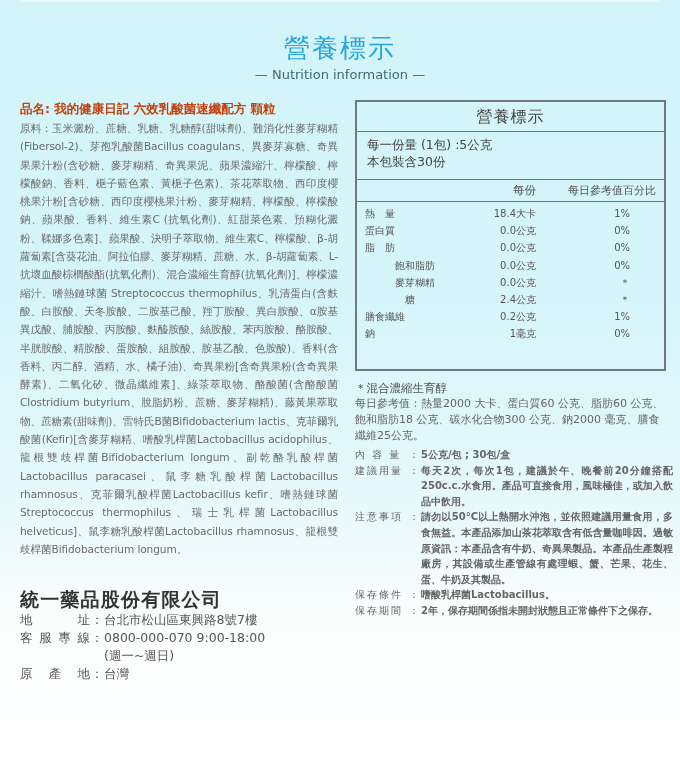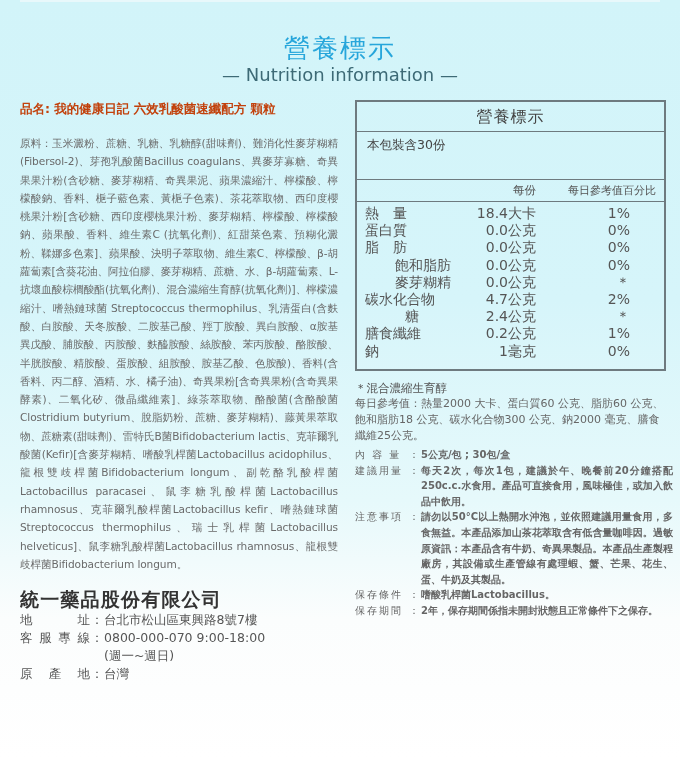"— Nutrition information —" .header .subtitle { font-size: 18px -> 13px }
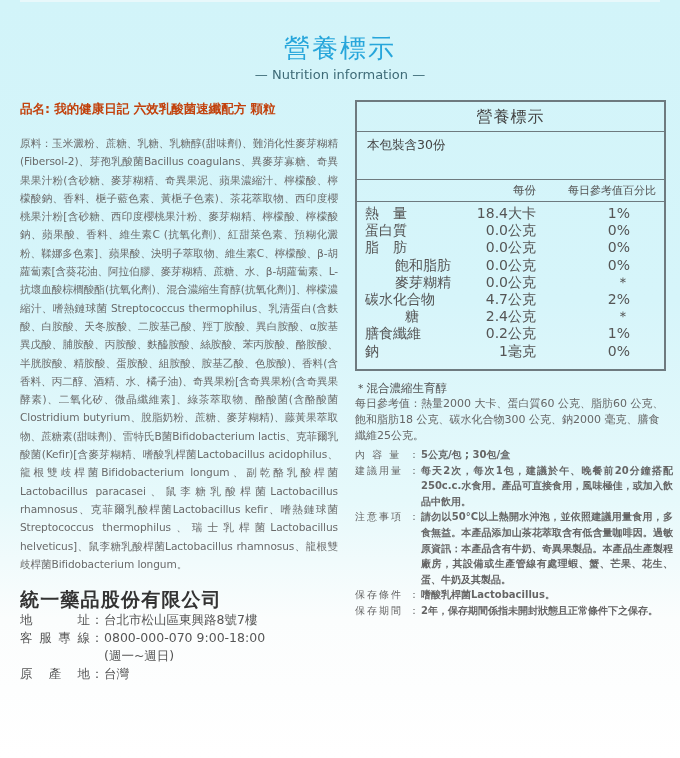"原料：玉米澱粉、蔗糖、乳糖、乳糖醇(甜味劑)、難消化性麥芽糊精(Fibersol" .ingredients { margin-top: 16px -> 1px }
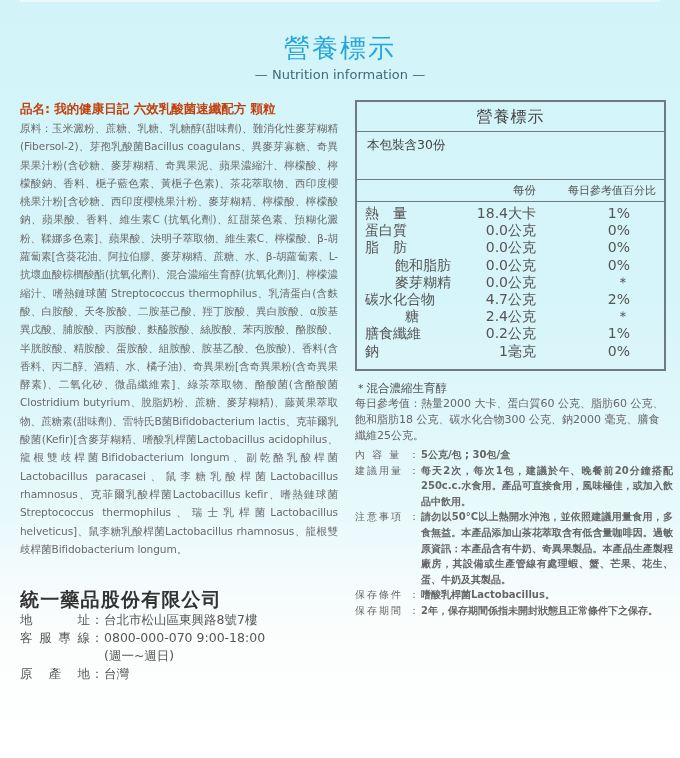"每一份量 (1包) :5公克" div { html: none -> <div>每一份量 (1包) :5公克</div> }
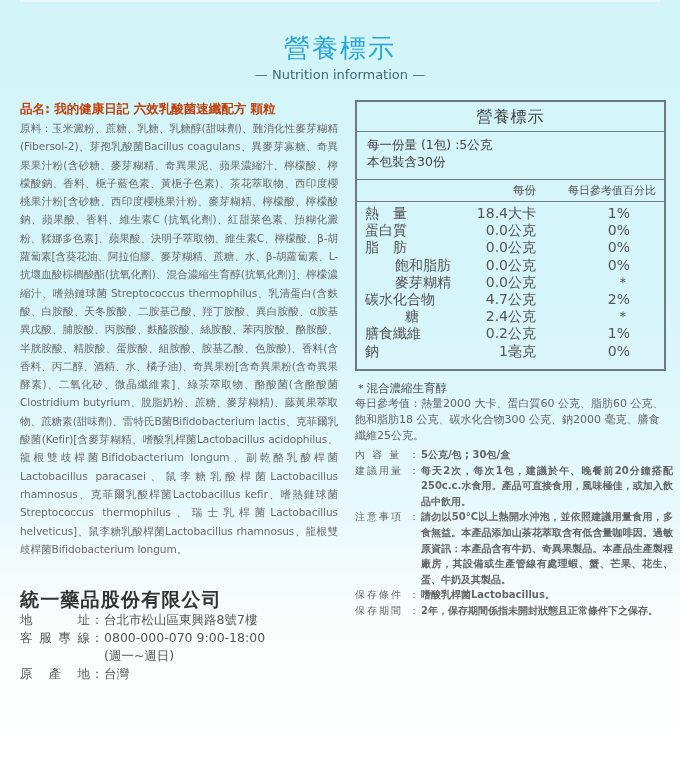"熱 量" .nrow { font-size: 14px -> 10px }
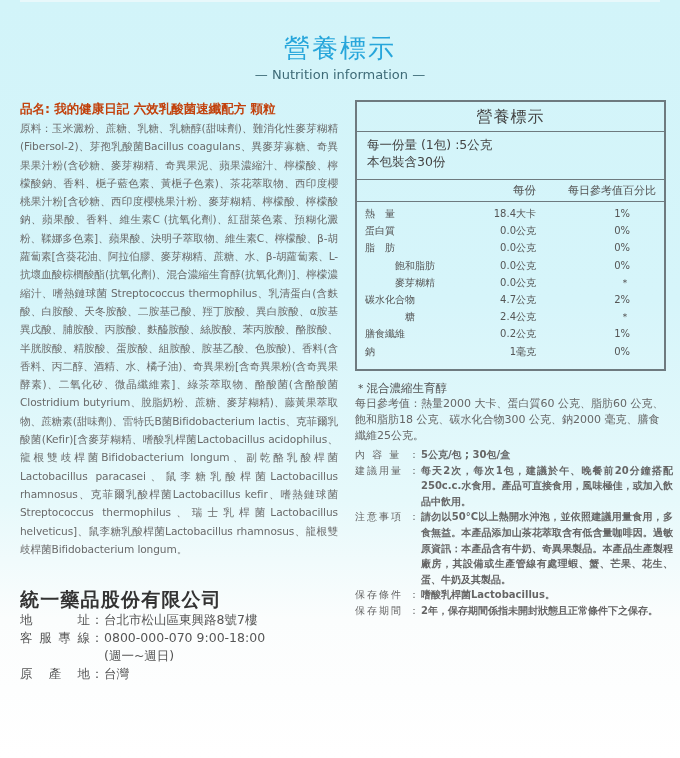"碳水化合物" div.nrow { html: <div> <span>碳水化合物</span> <span>4.7公克</span> <span>2%</span> </div> -> none }
